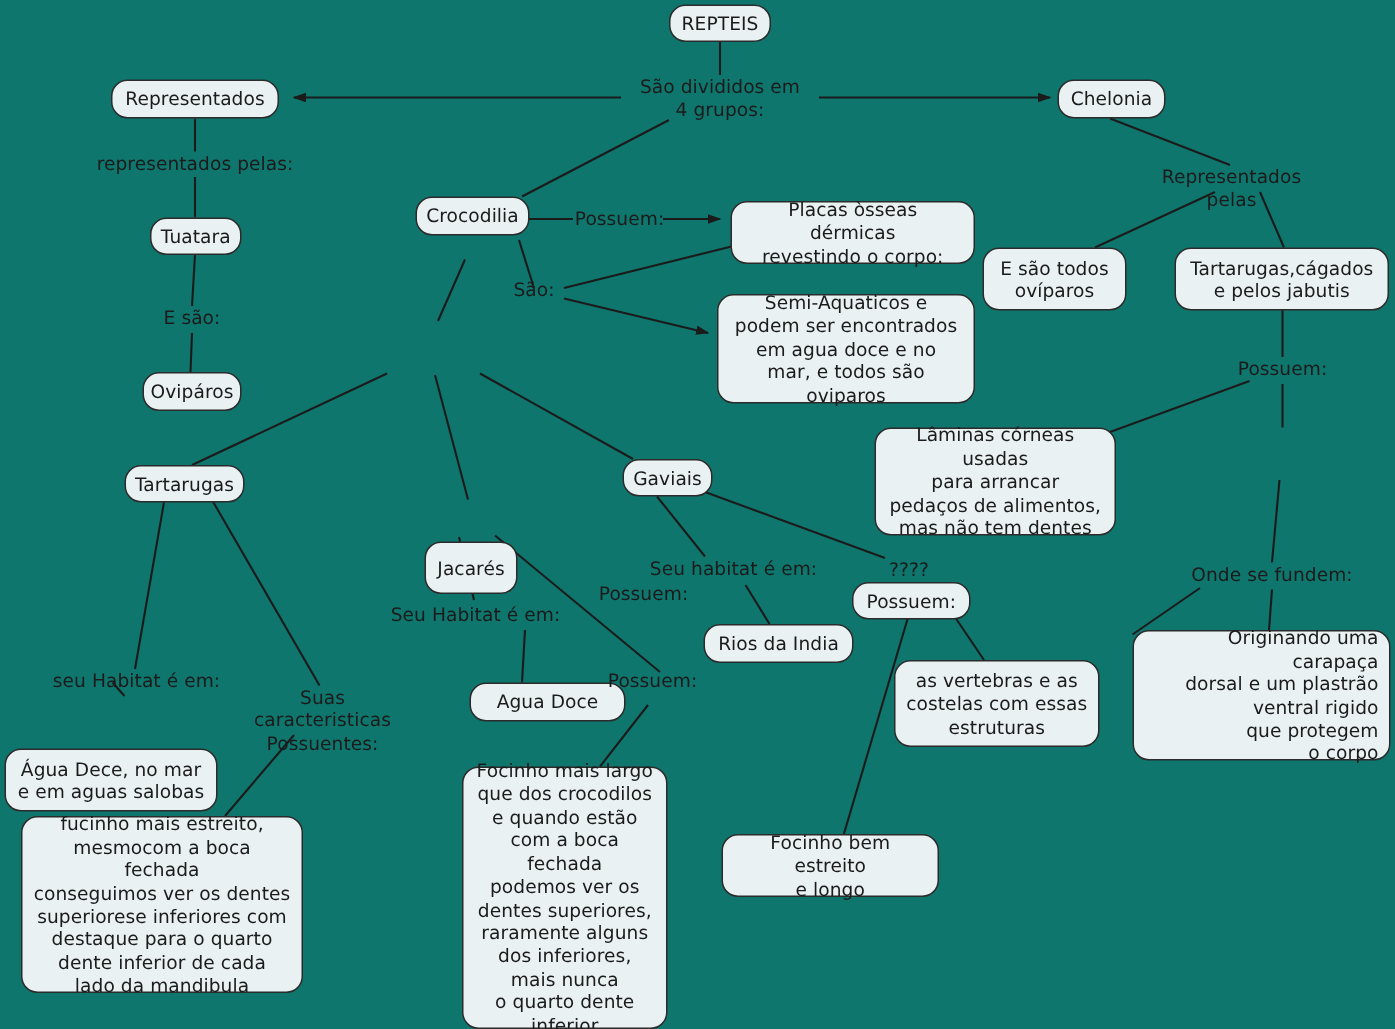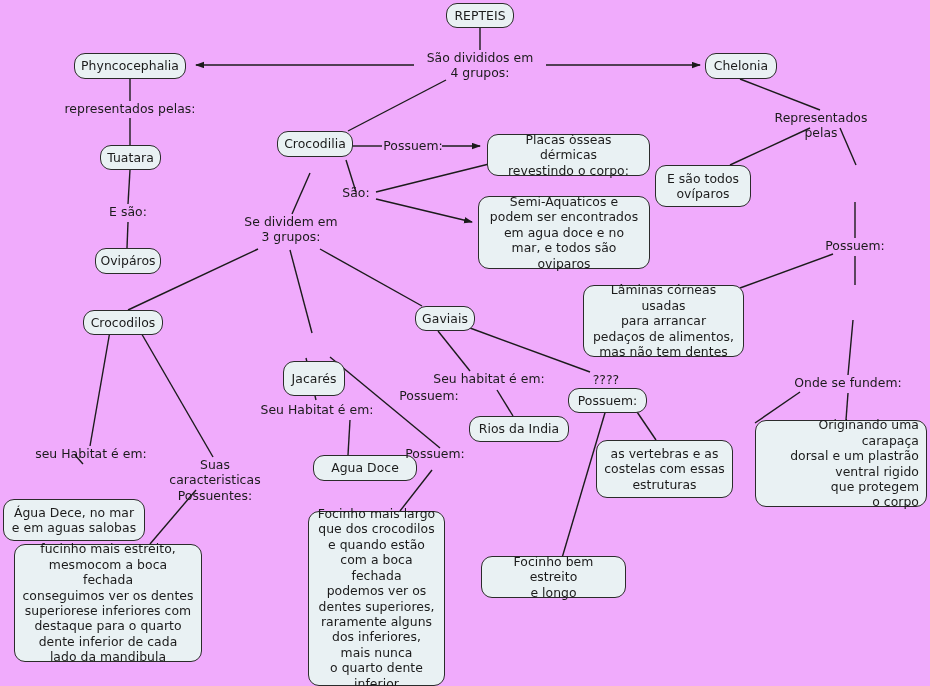"REPTEIS" #map { background: #f0abfc -> #0f766e }
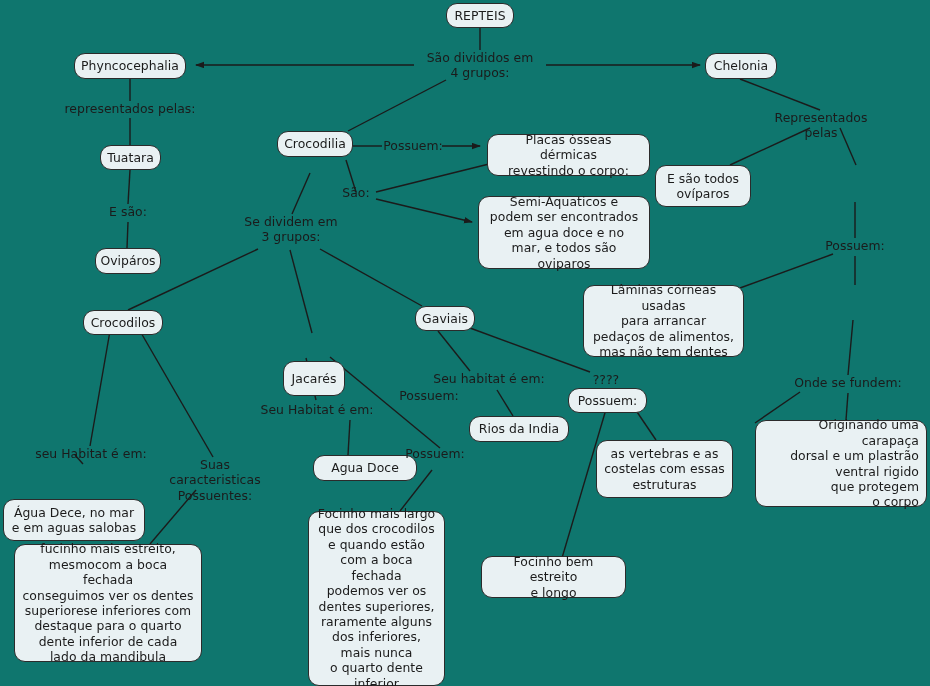"Phyncocephalia" div.node { text: Phyncocephalia -> Representados }
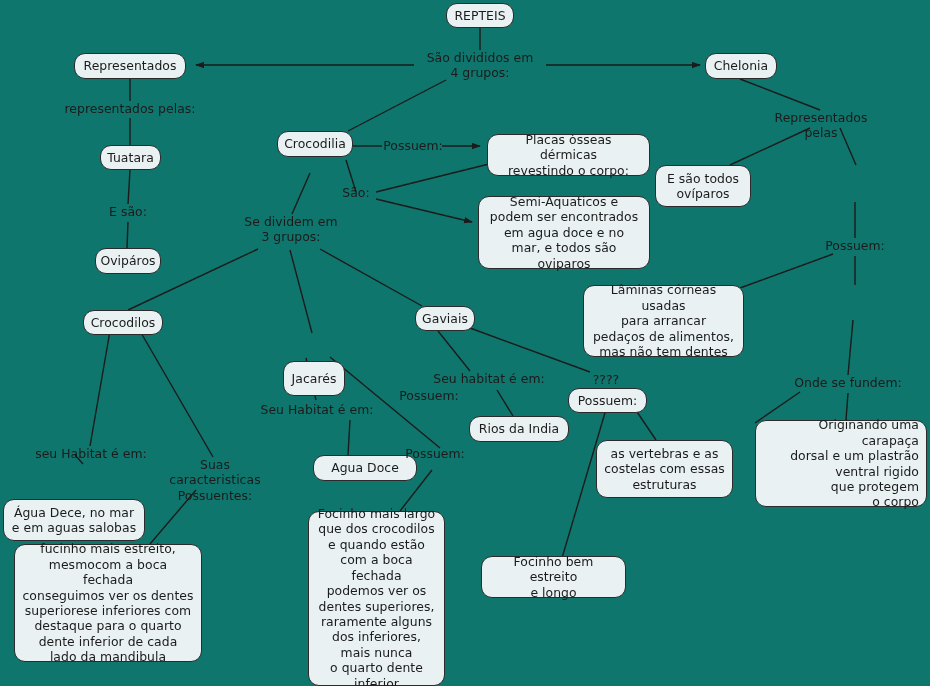"Tartarugas,cágados" div.node { html: none -> <div>Tartarugas,cágados e pelos jabutis</div> }
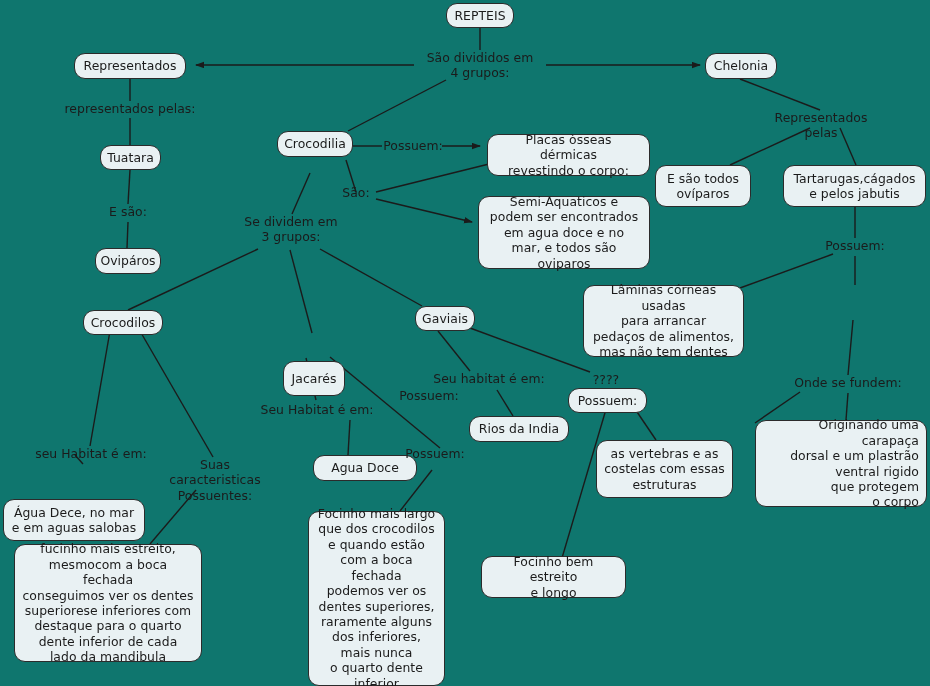"Se dividem em" div.label { html: <div>Se dividem em 3 grupos:</div> -> none }
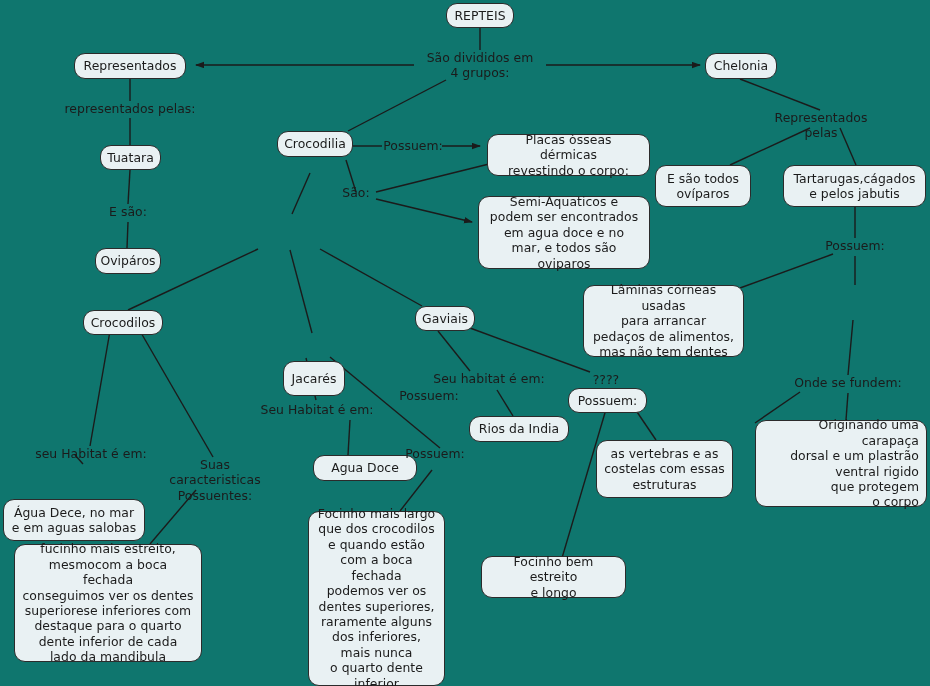"Crocodilos" div.node { text: Crocodilos -> Tartarugas }
